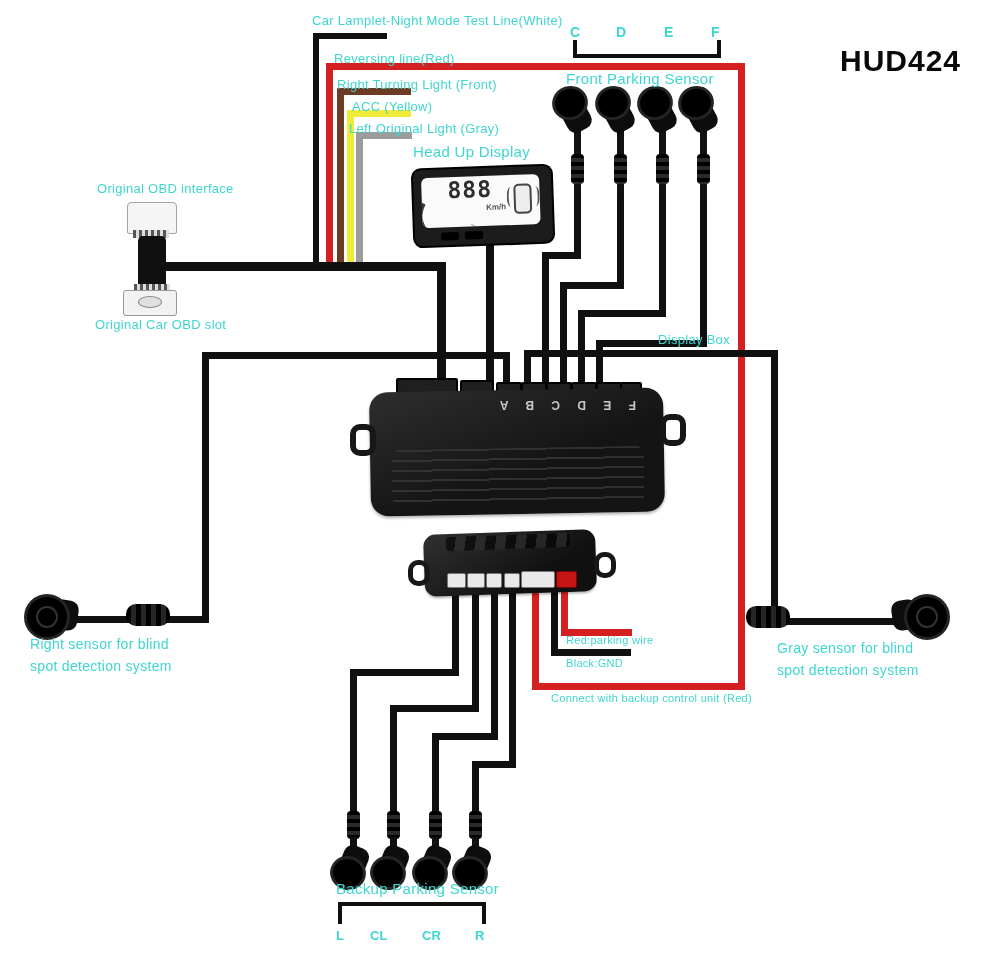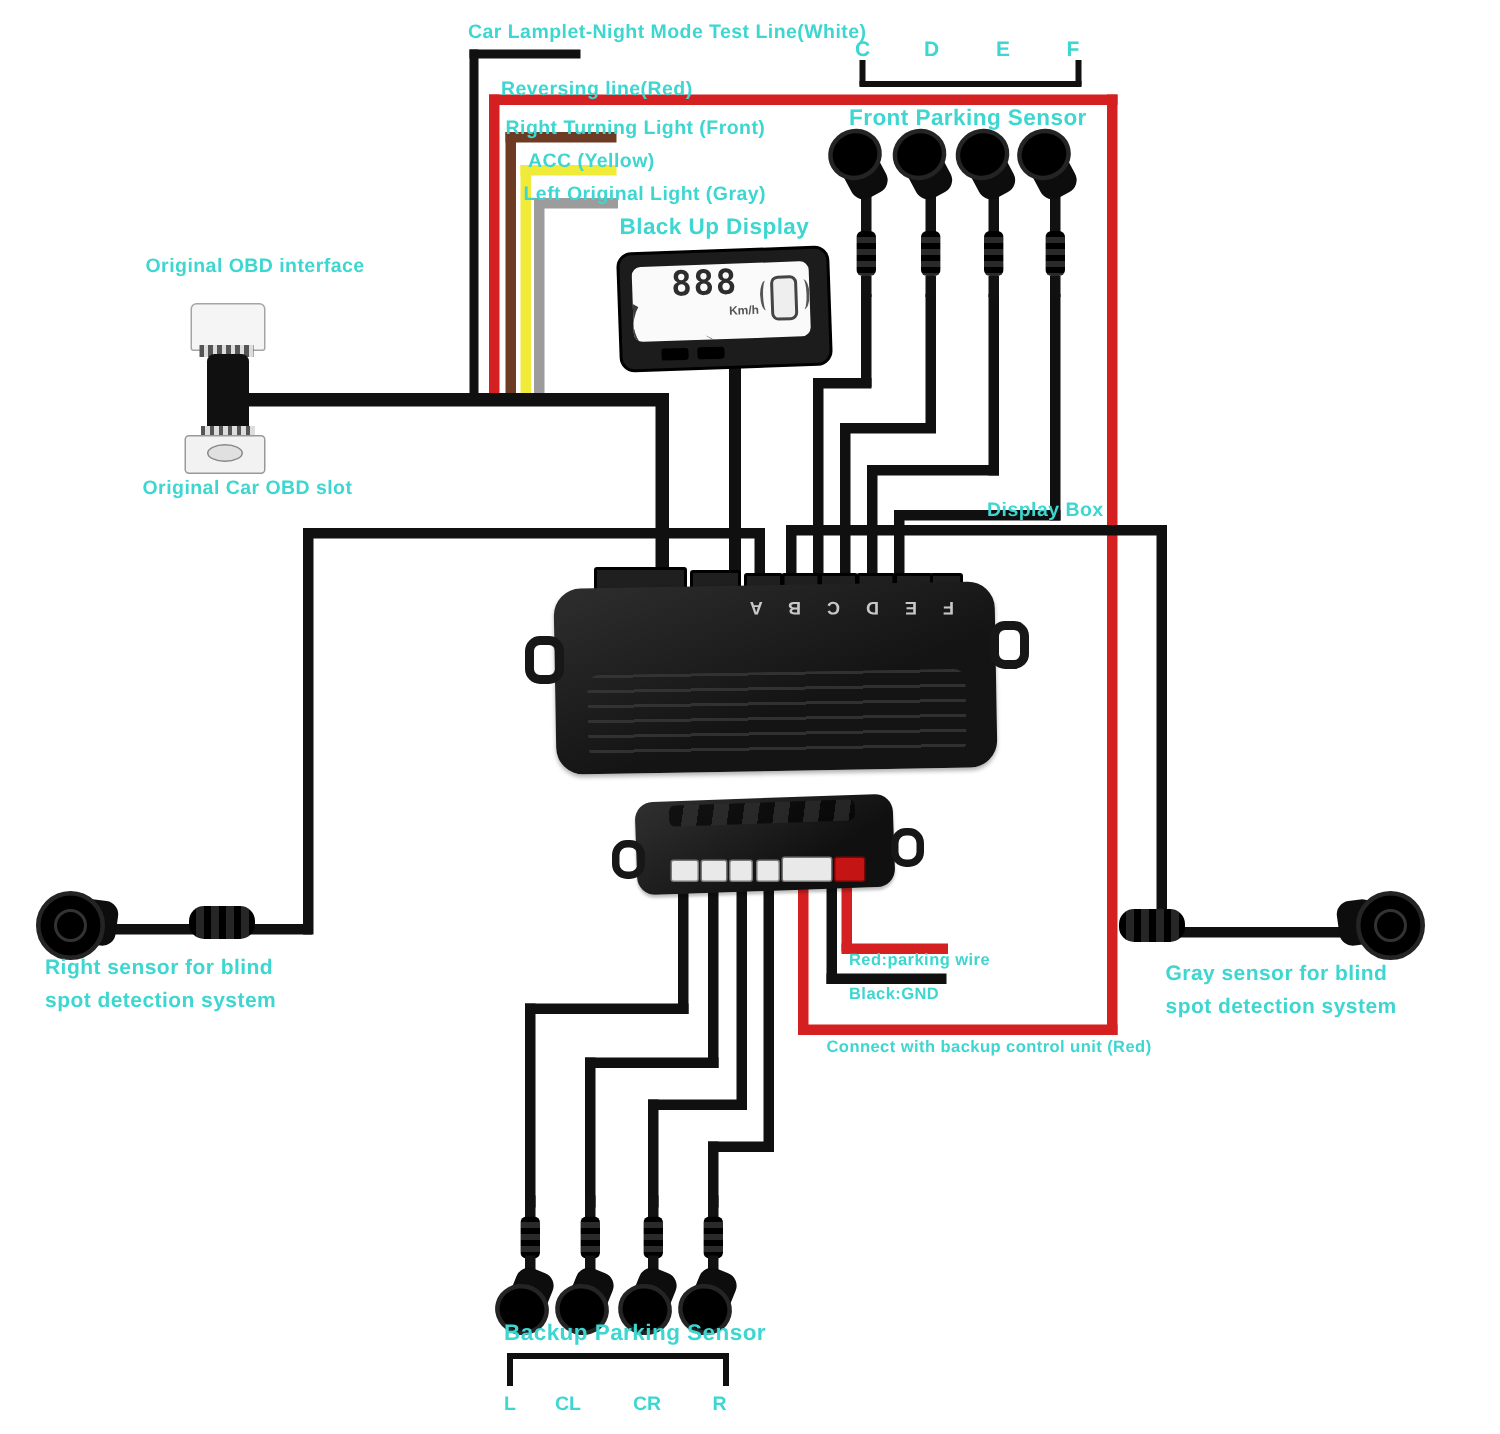"Car Lamplet-Night Mode Test Line(White)" .lbl { font-weight: bold -> normal }
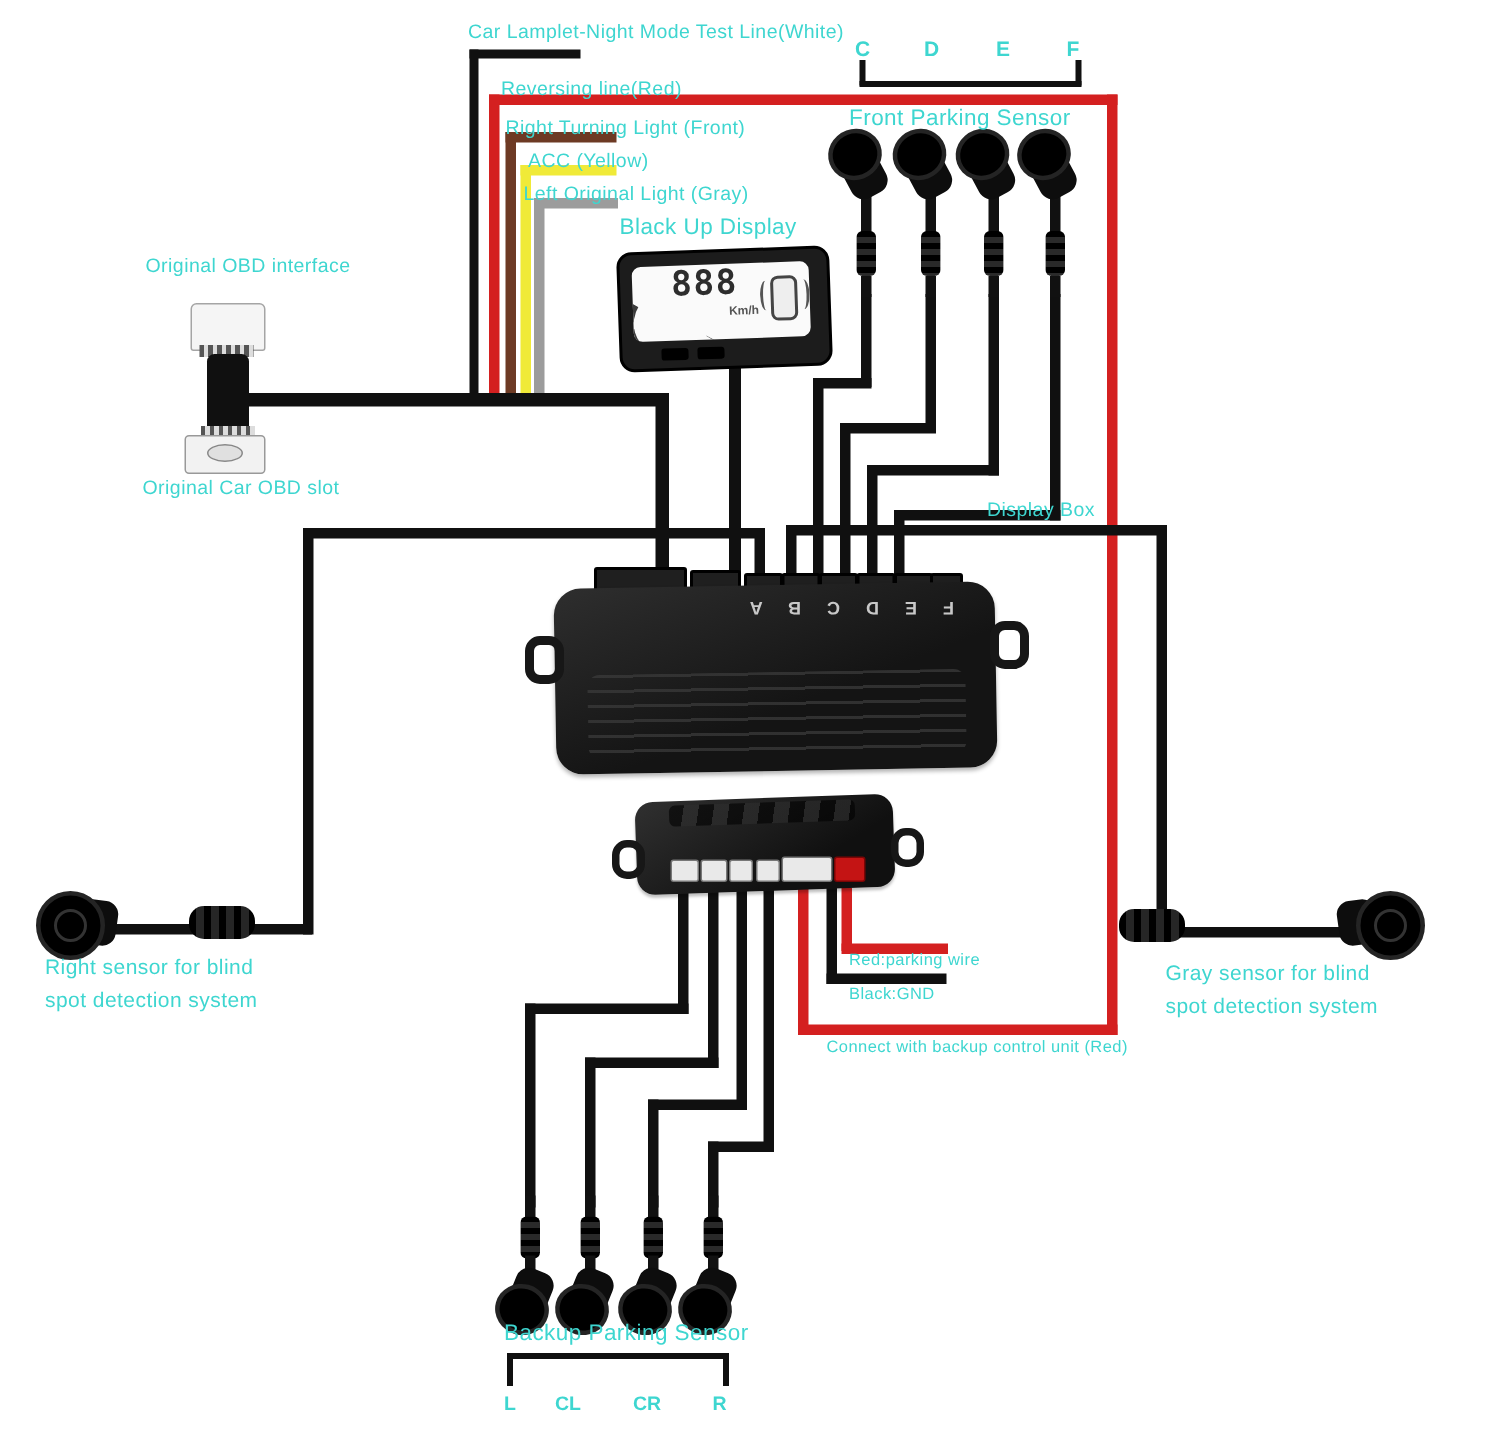"HUD424" div.title { html: none -> <div>HUD424</div> }
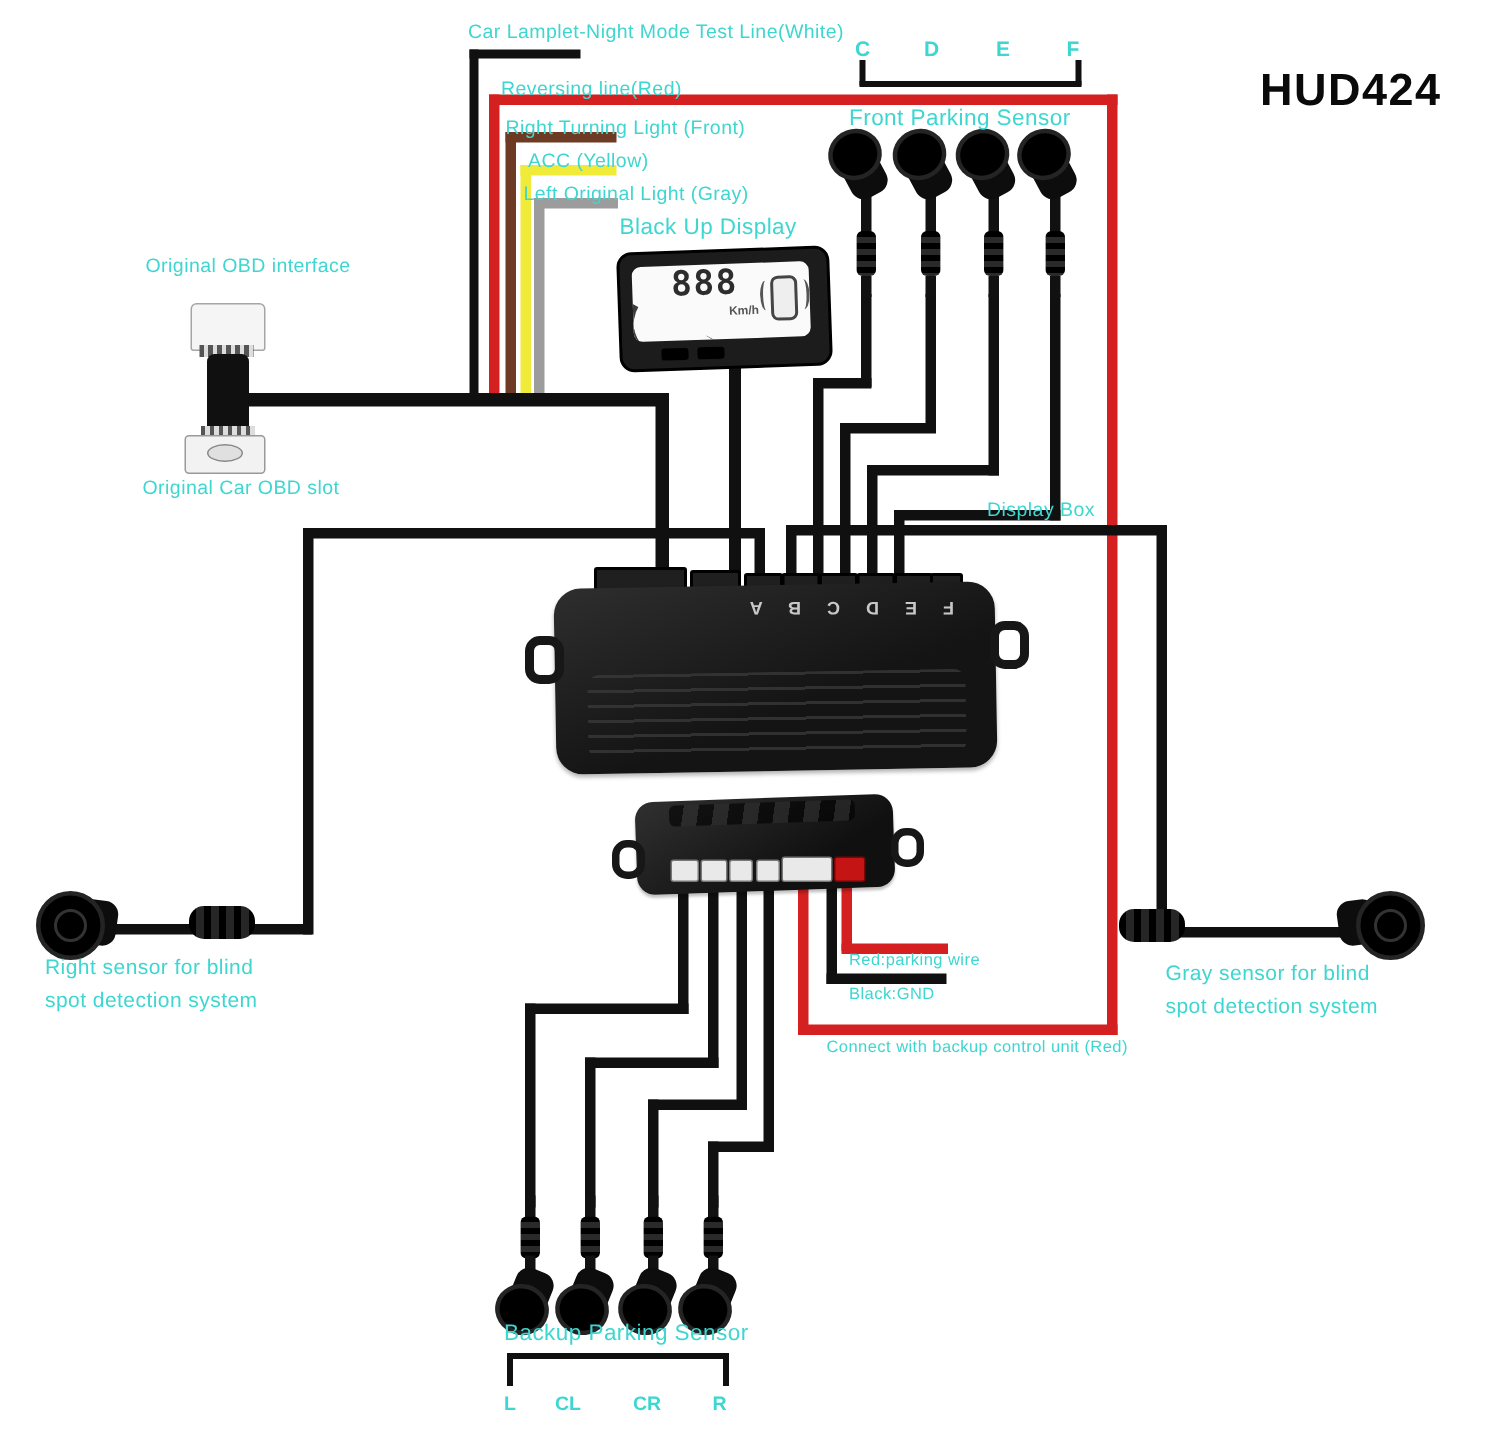"Black Up Display" div.lbl { text: Black -> Head }
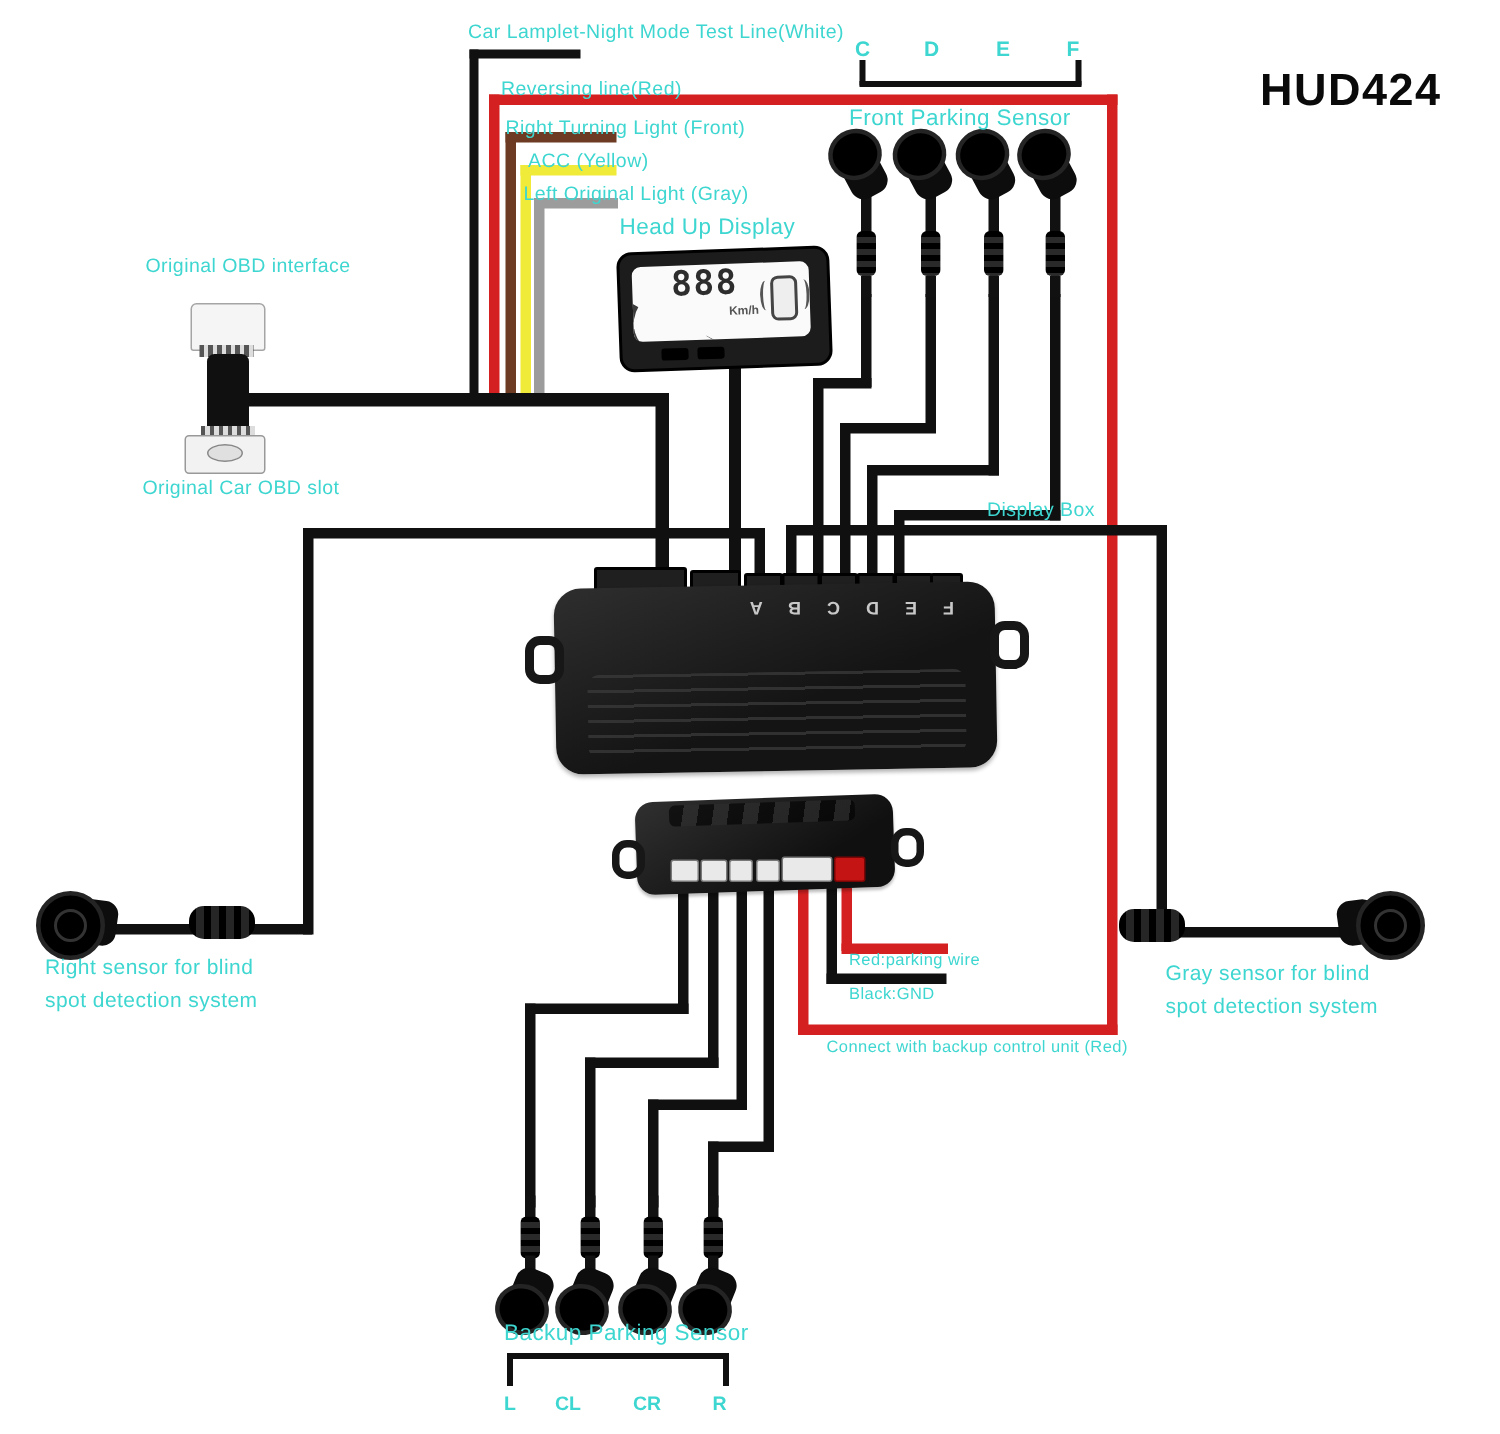"Original OBD interface" div.lbl { top: 169px -> 181px }
